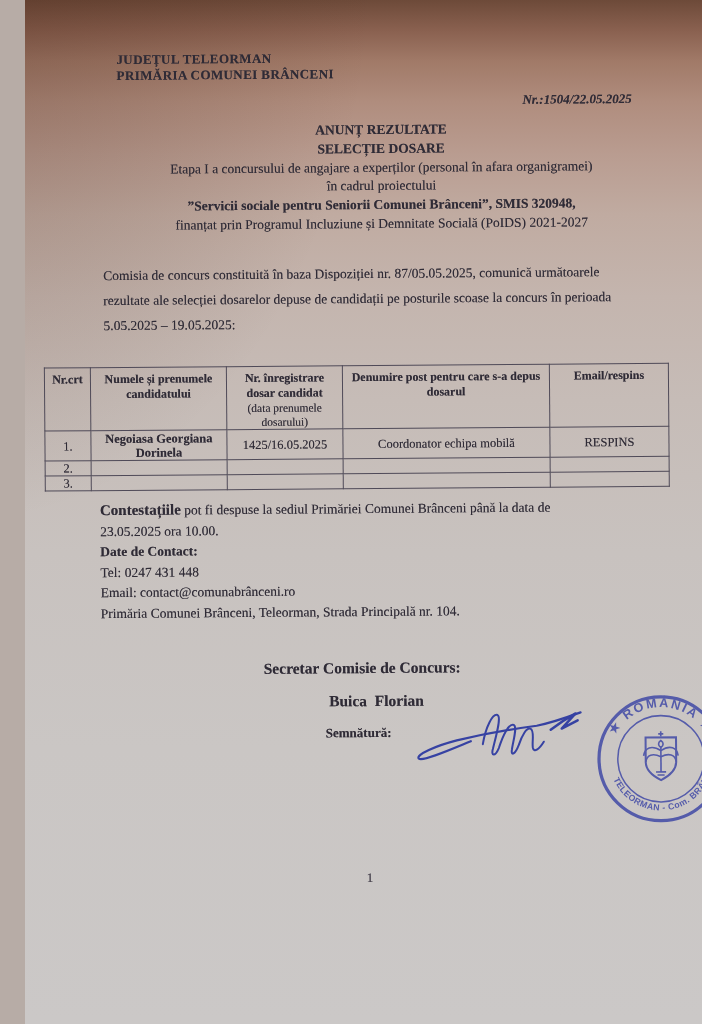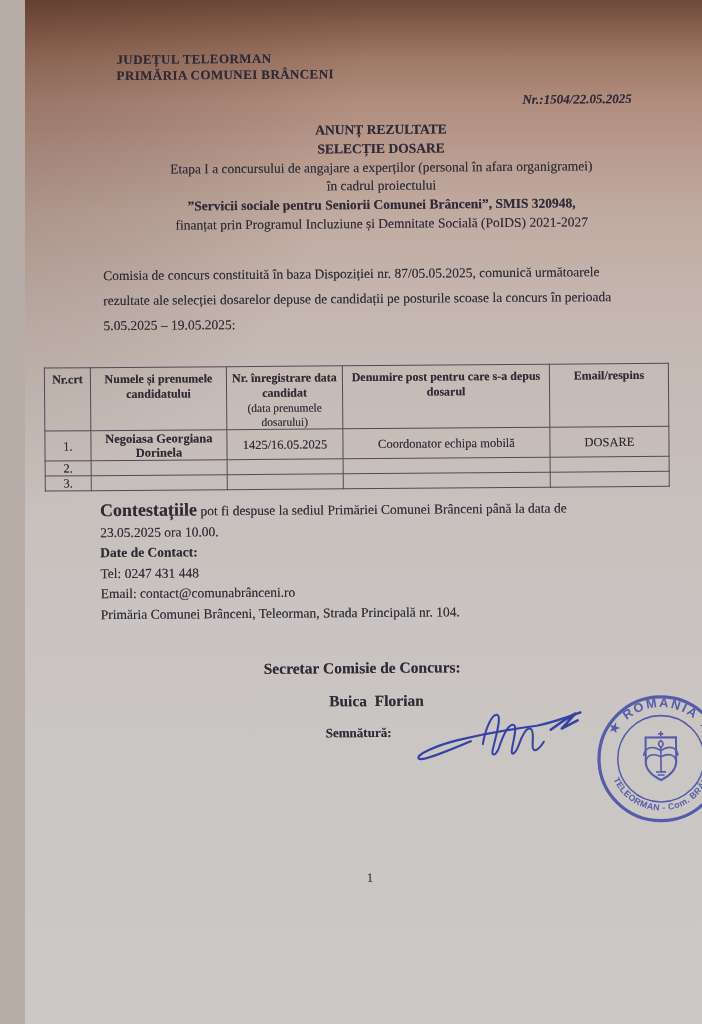"Nr. înregistrare data candidat" div { text: data -> dosar }
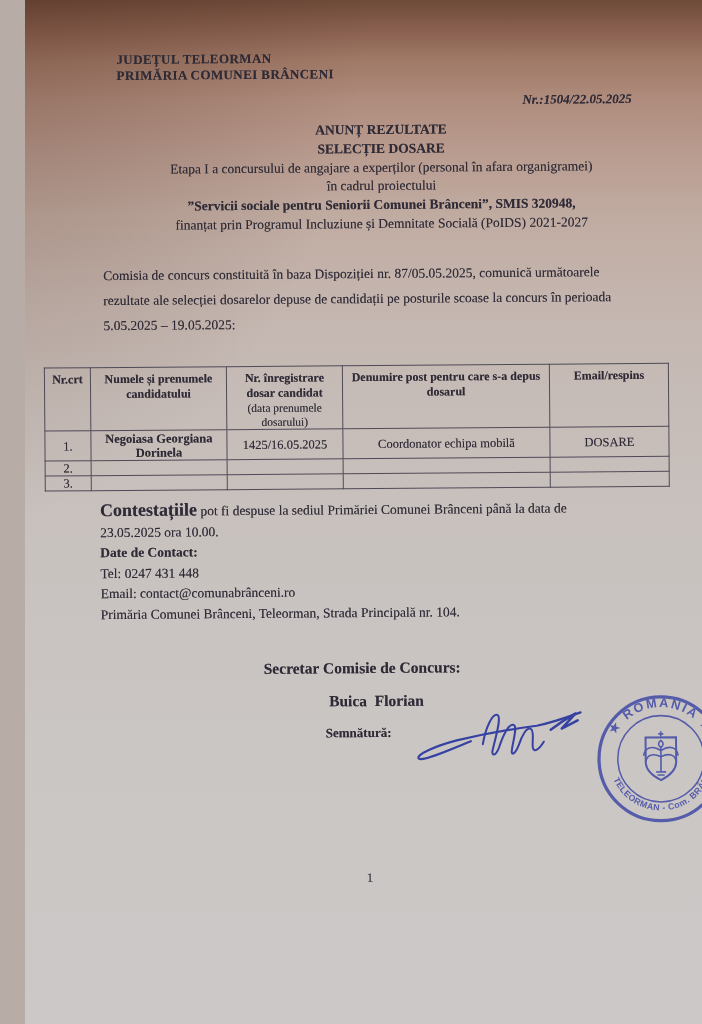"DOSARE" td { text: DOSARE -> RESPINS }
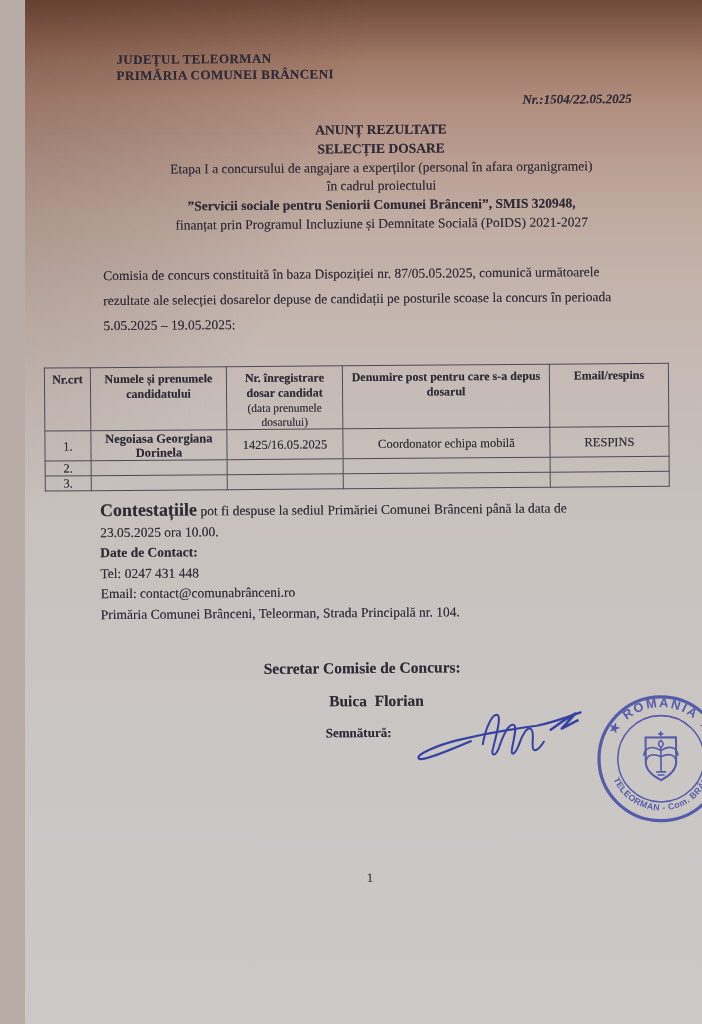"Contestațiile" .contest .lead b { font-size: 18px -> 15px }
